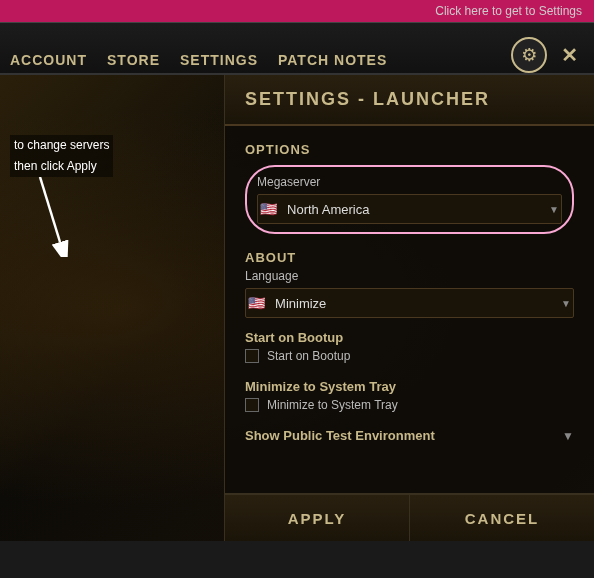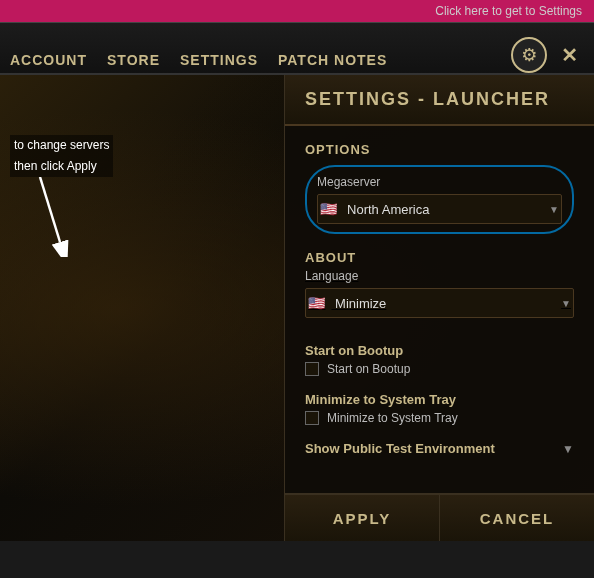"SETTINGS - LAUNCHER" .settings-panel { width: 310px -> 370px }
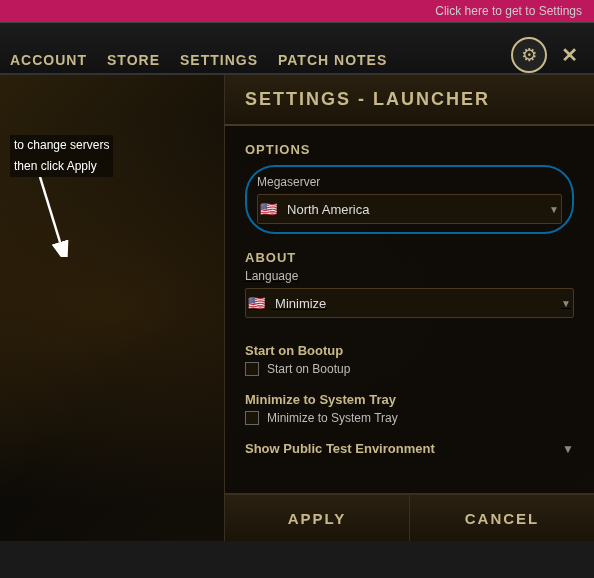"Megaserver" .megaserver-highlight { border: 2px solid #0369a1 -> 2px solid #f9a8d4 }
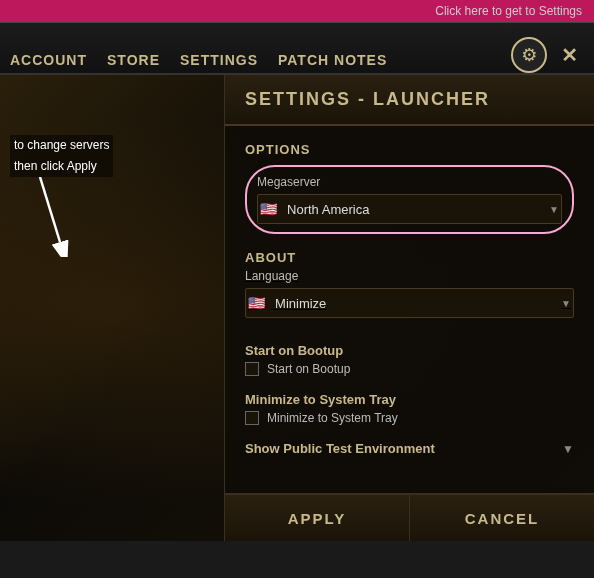"Language" .field-group { margin-bottom: 25px -> 12px; text-decoration: underline -> none }
